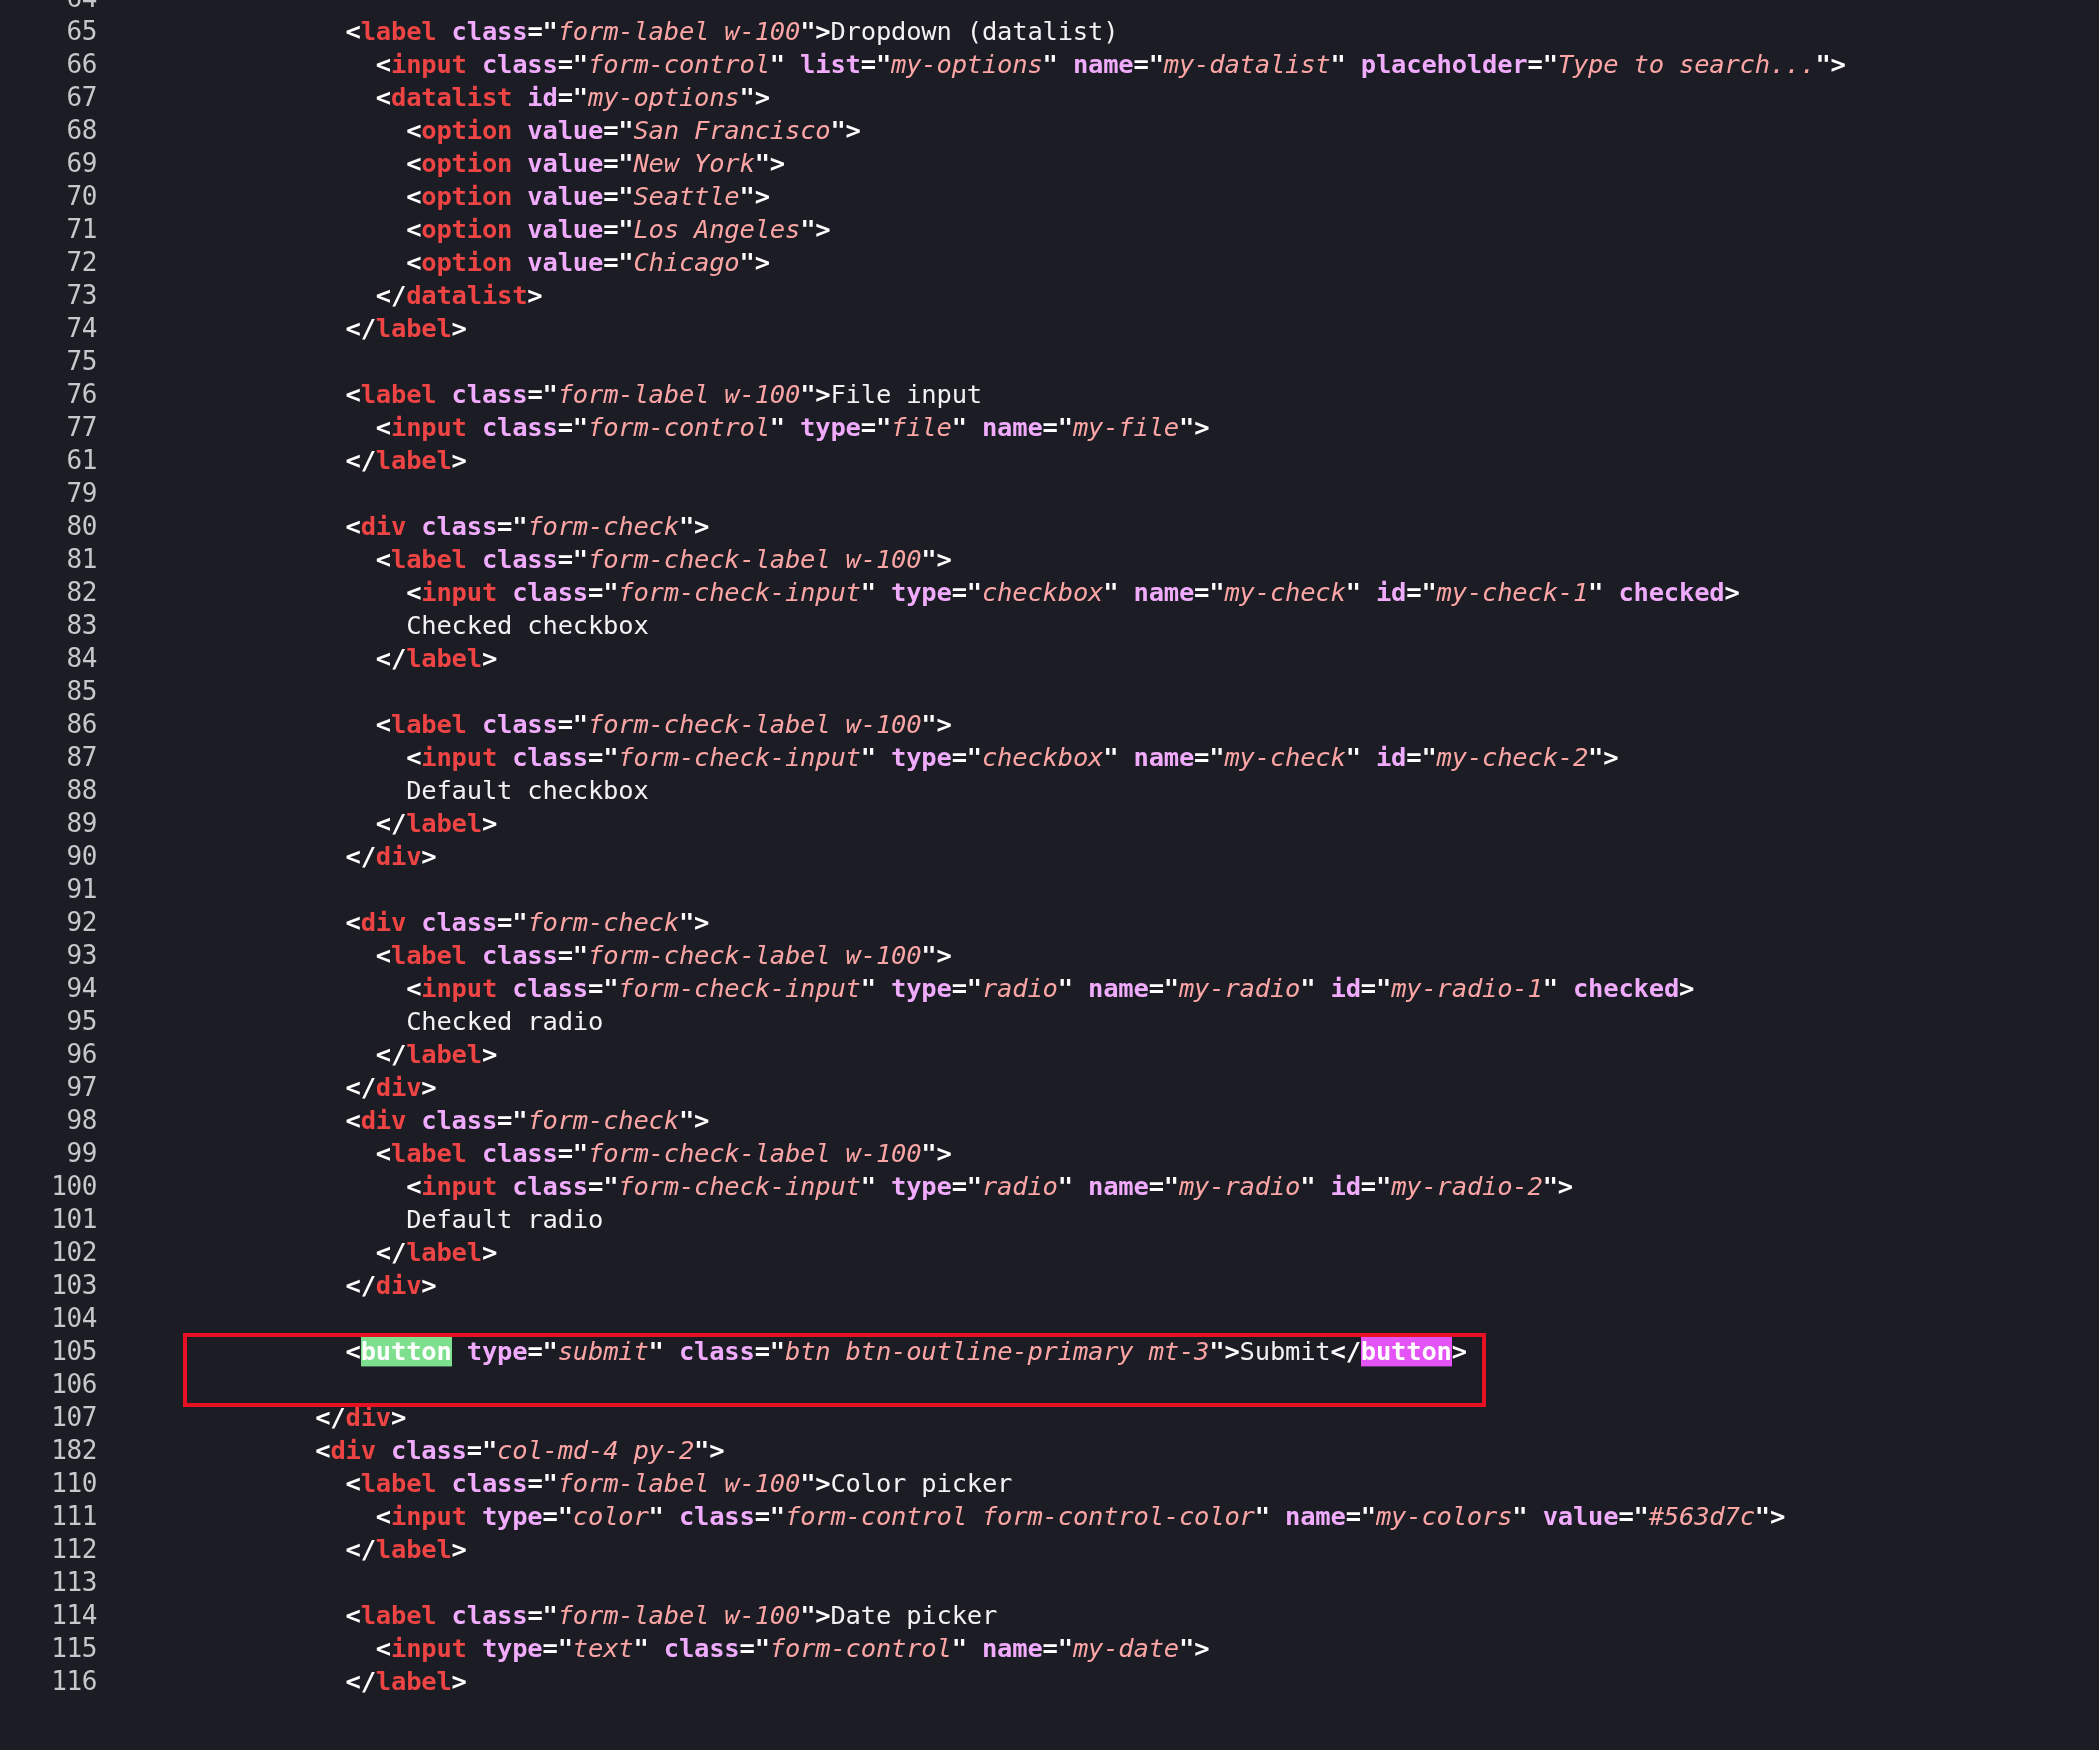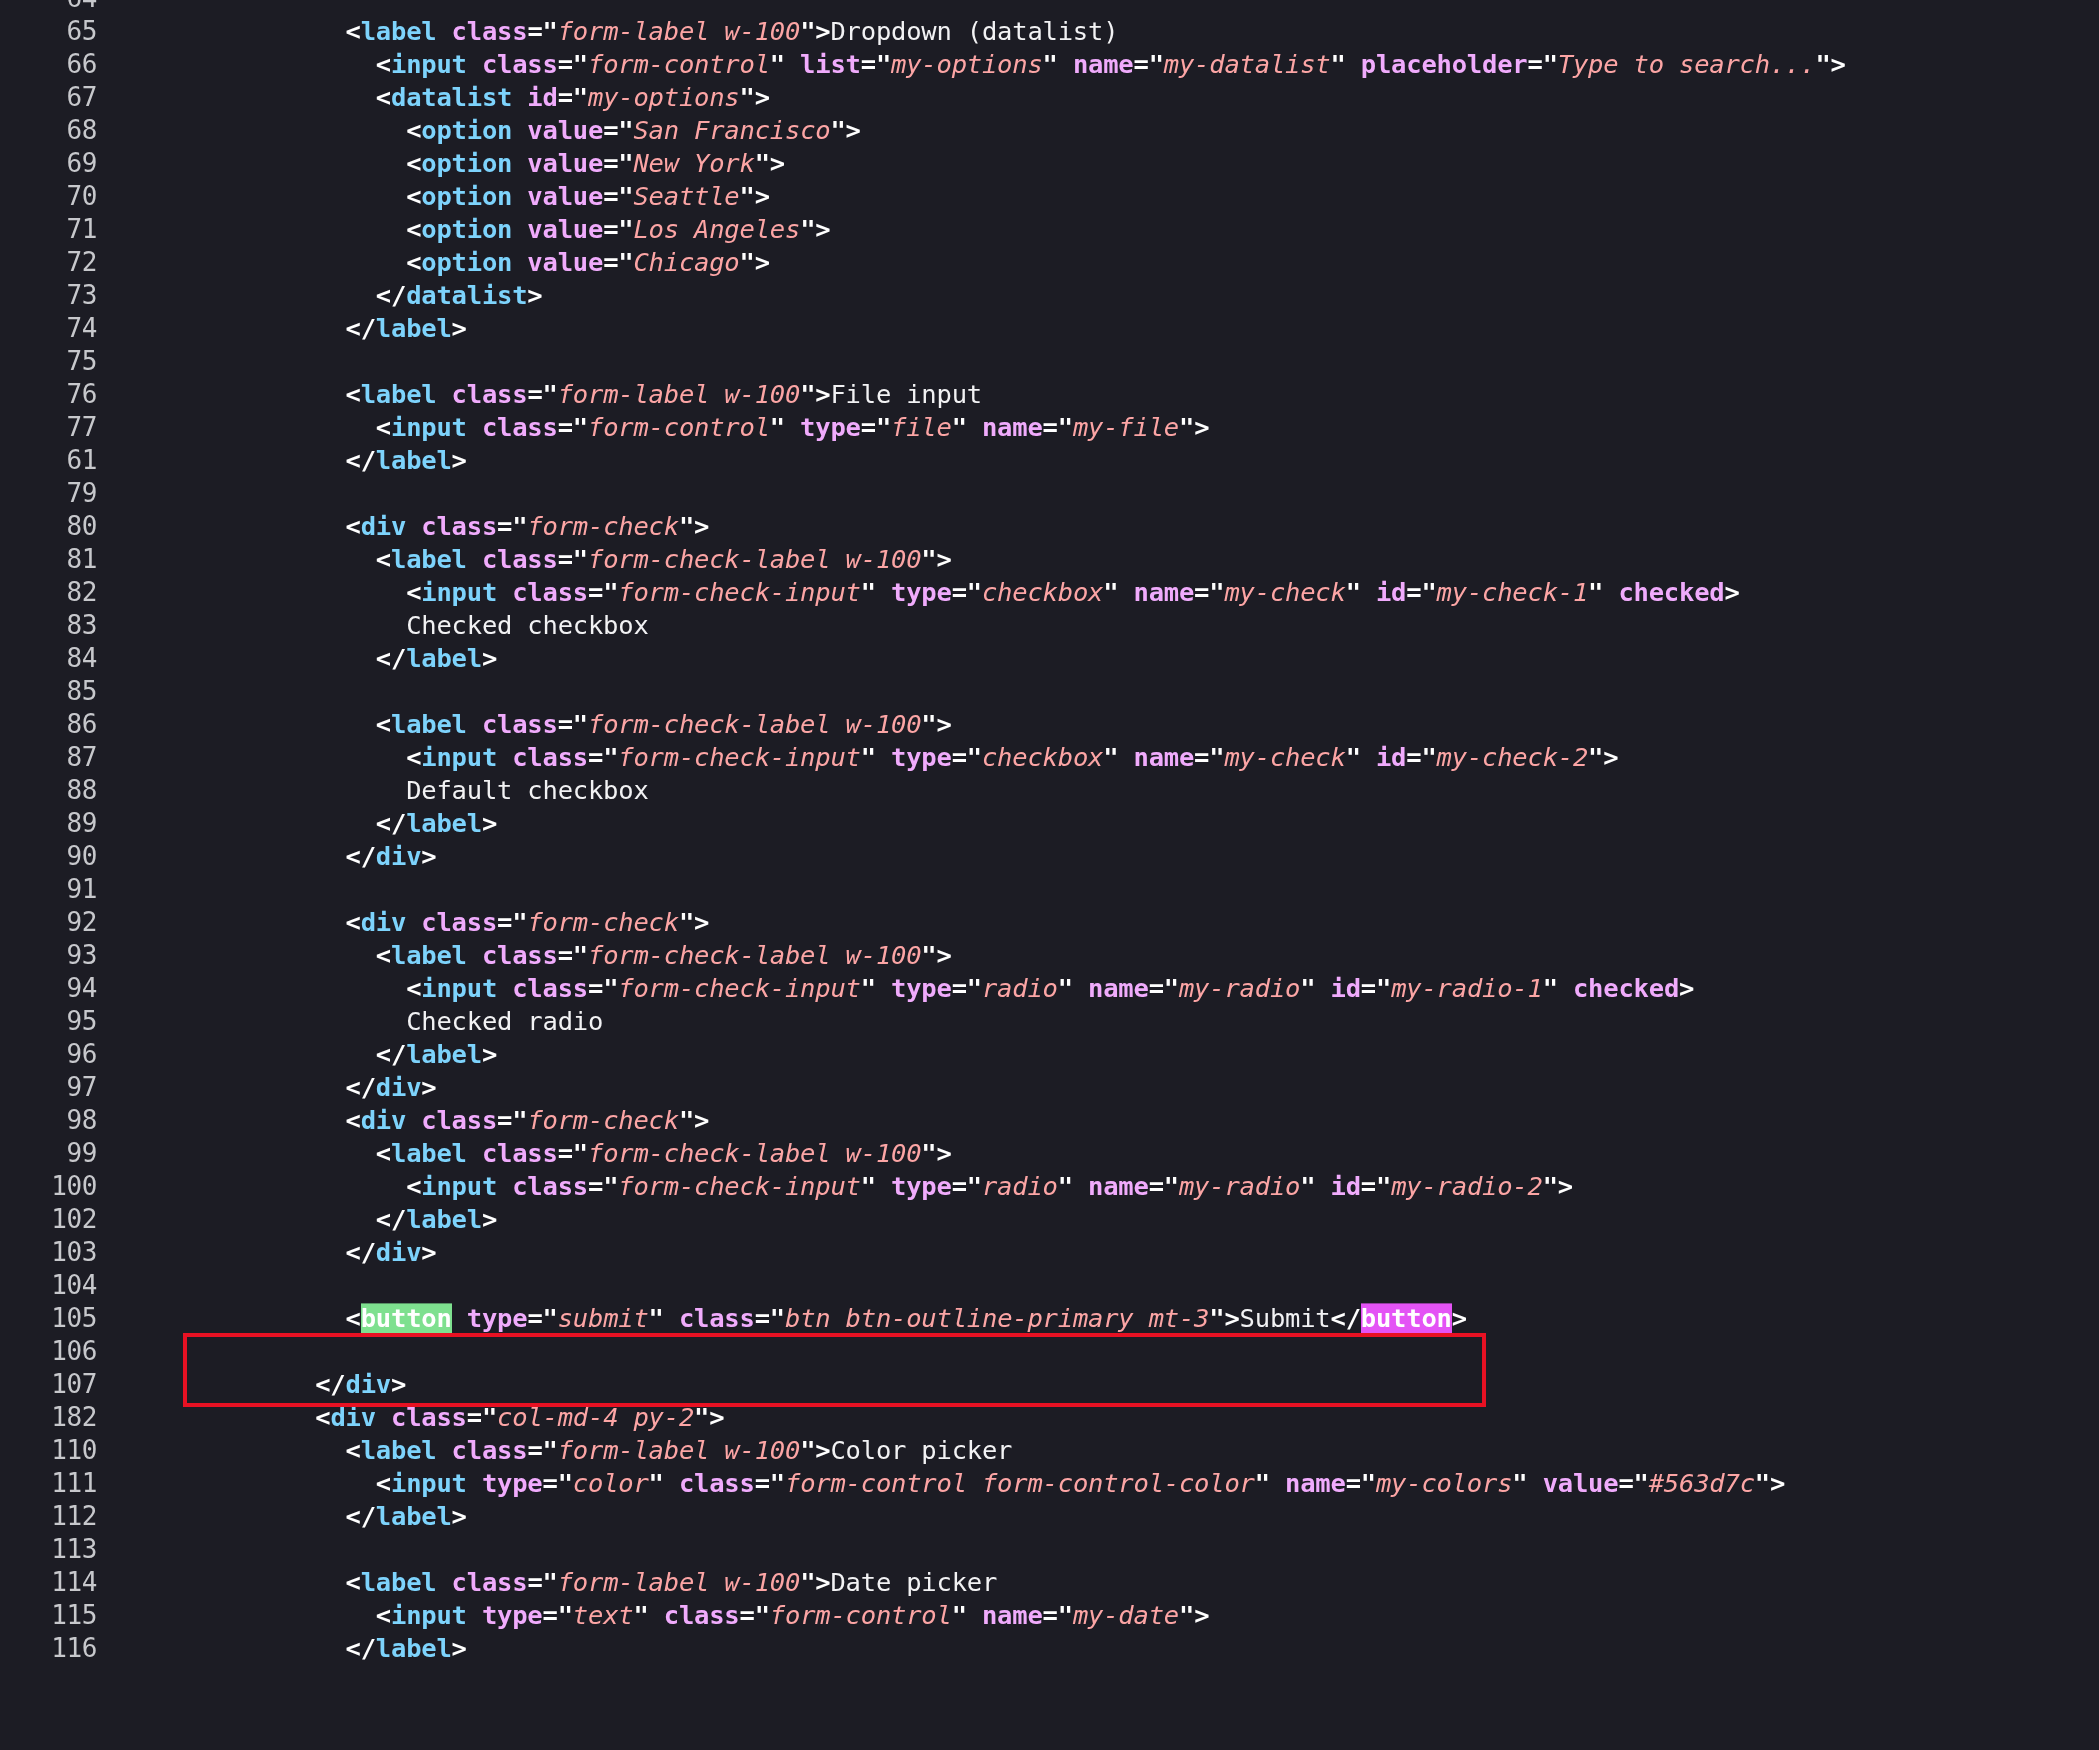"label" .t-tag { color: #7dd3fc -> #ef4444 }
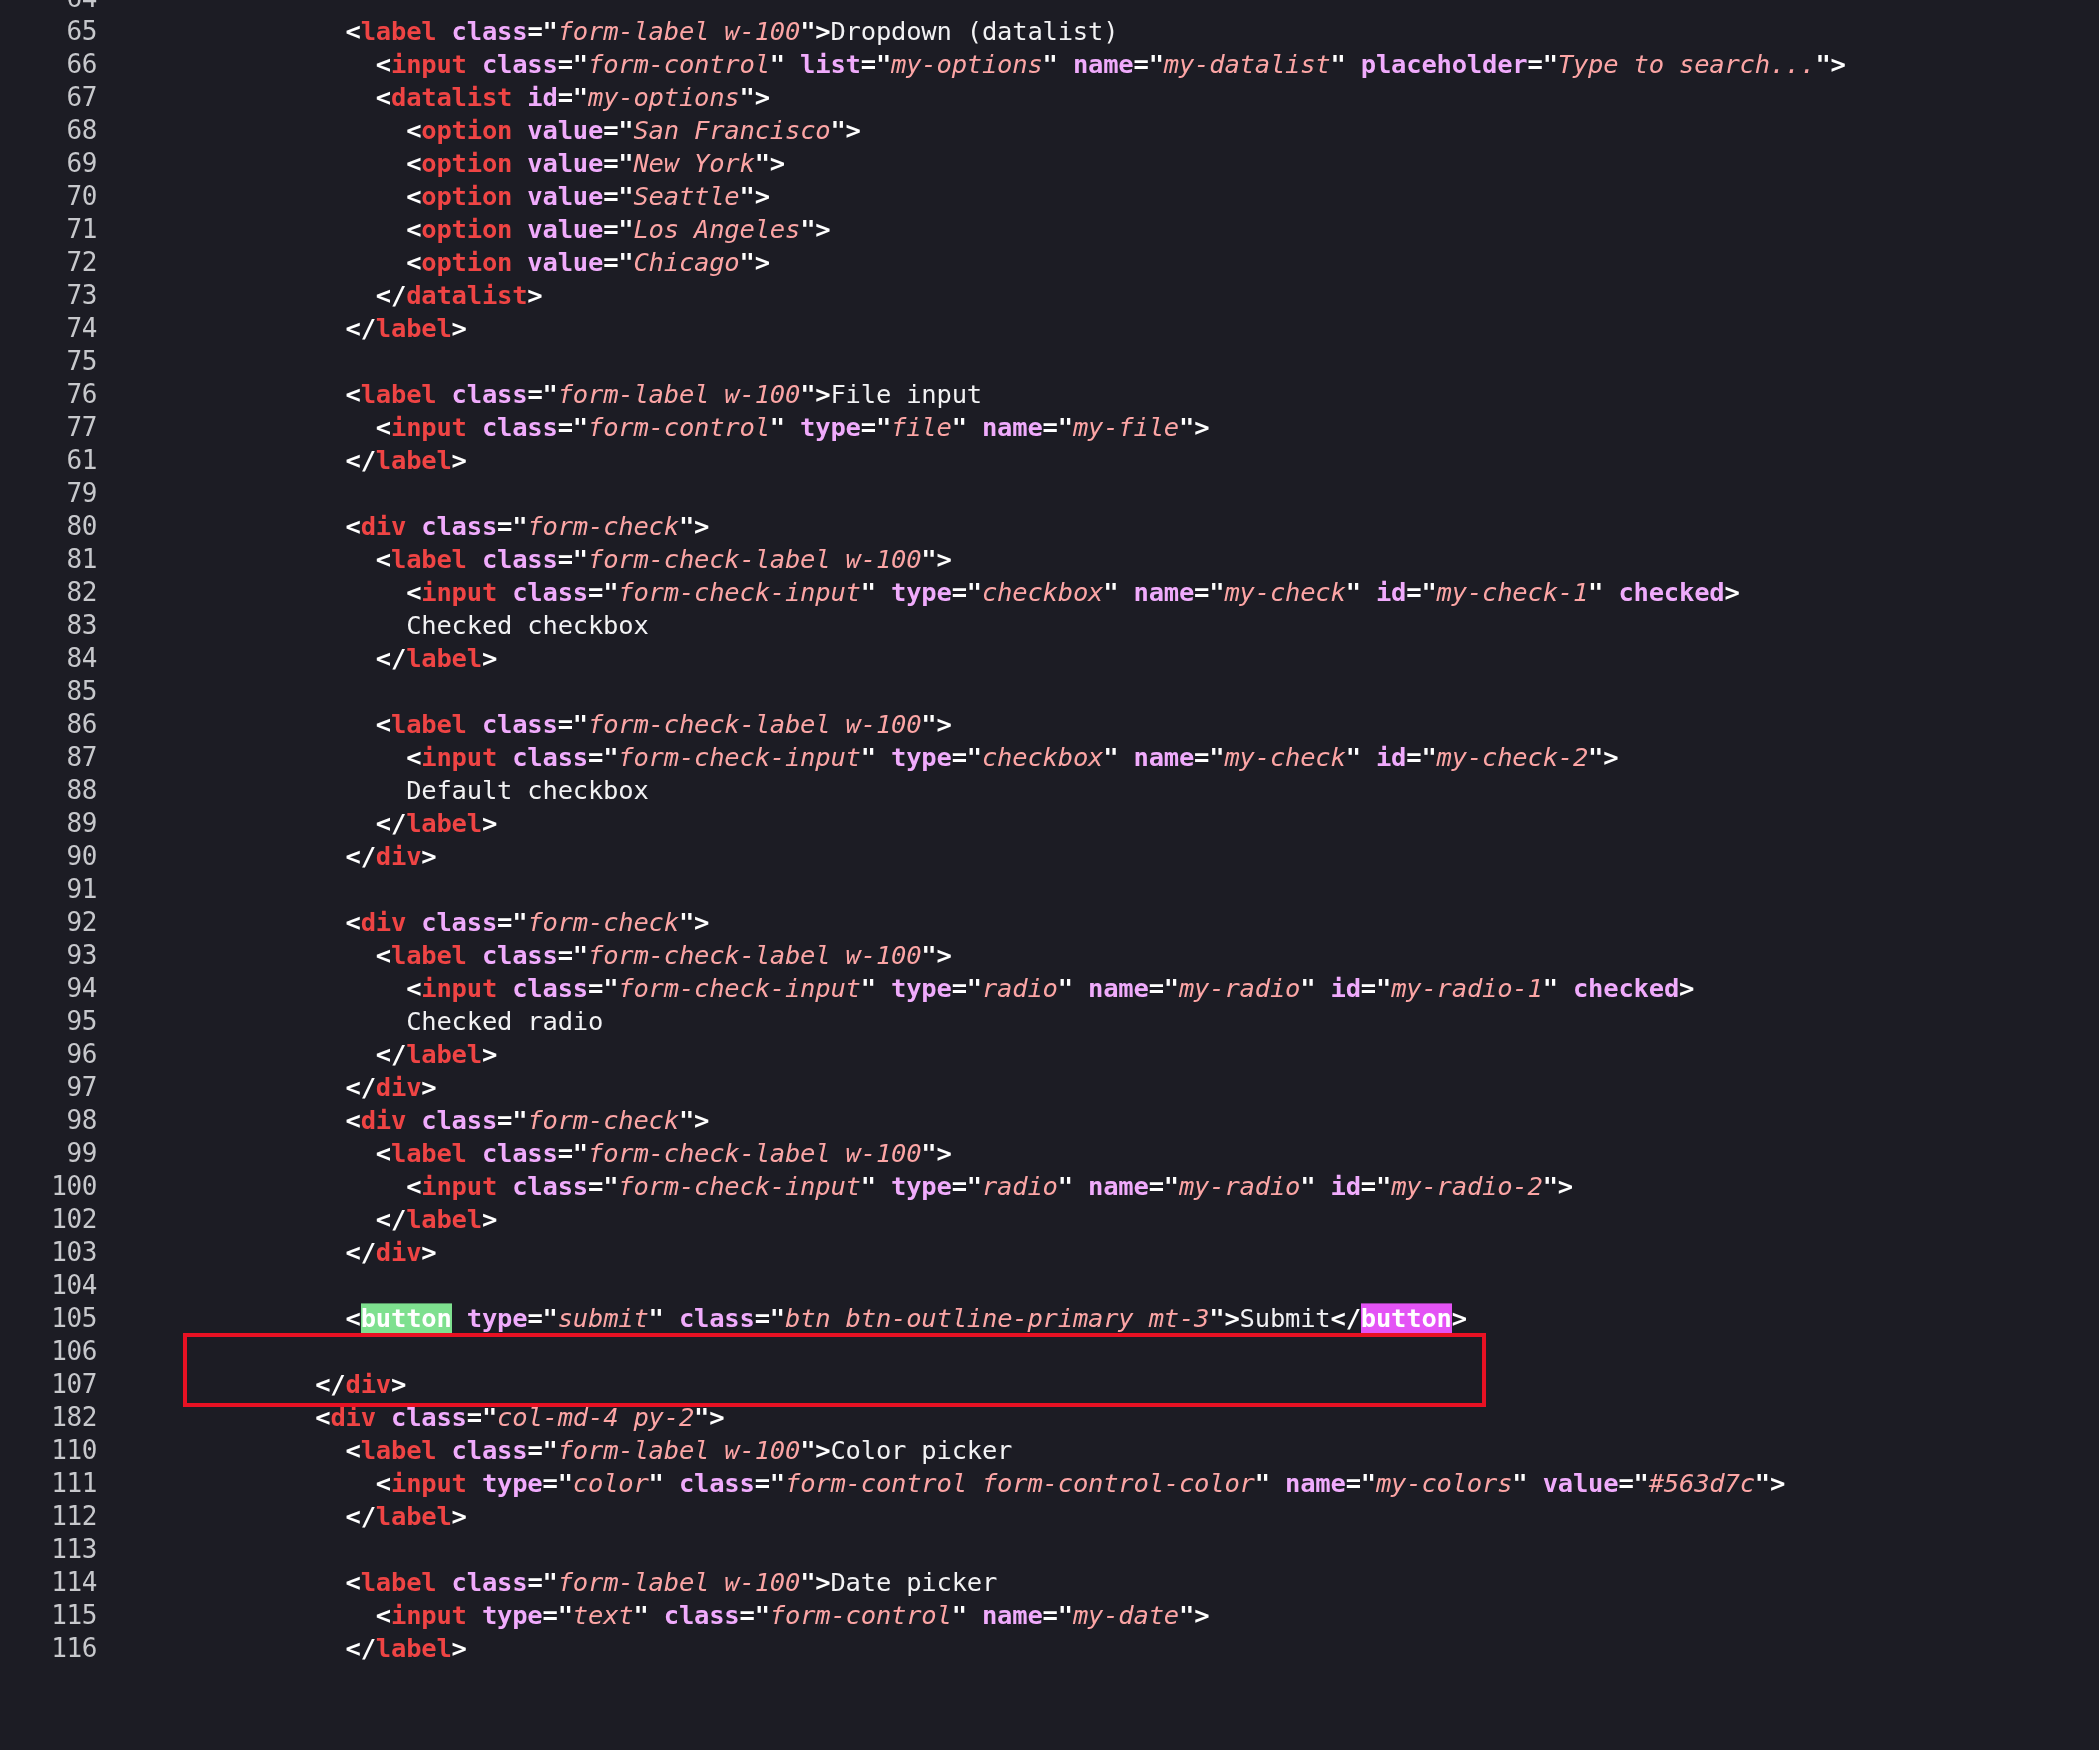"101" div.line { html: none -> <div><div>101</div><div><span> Default radio</span></div></div> }
